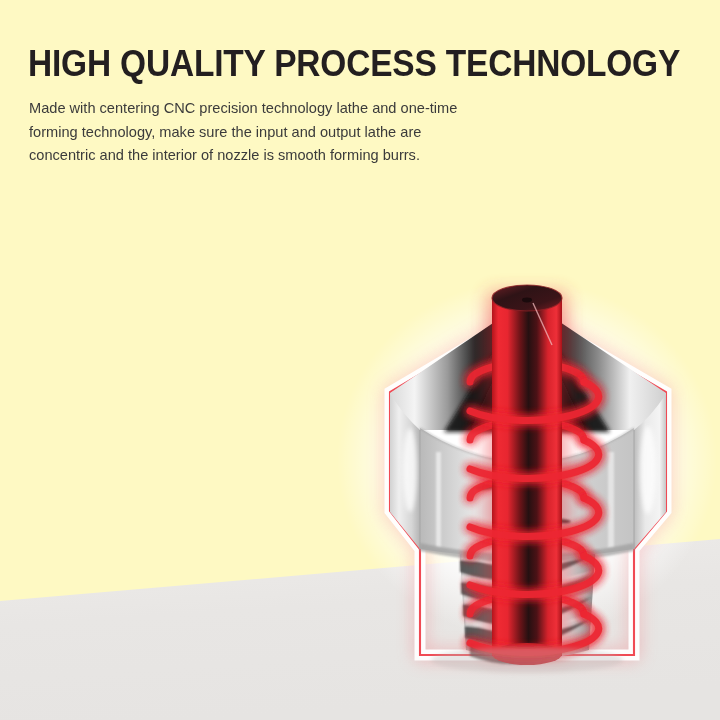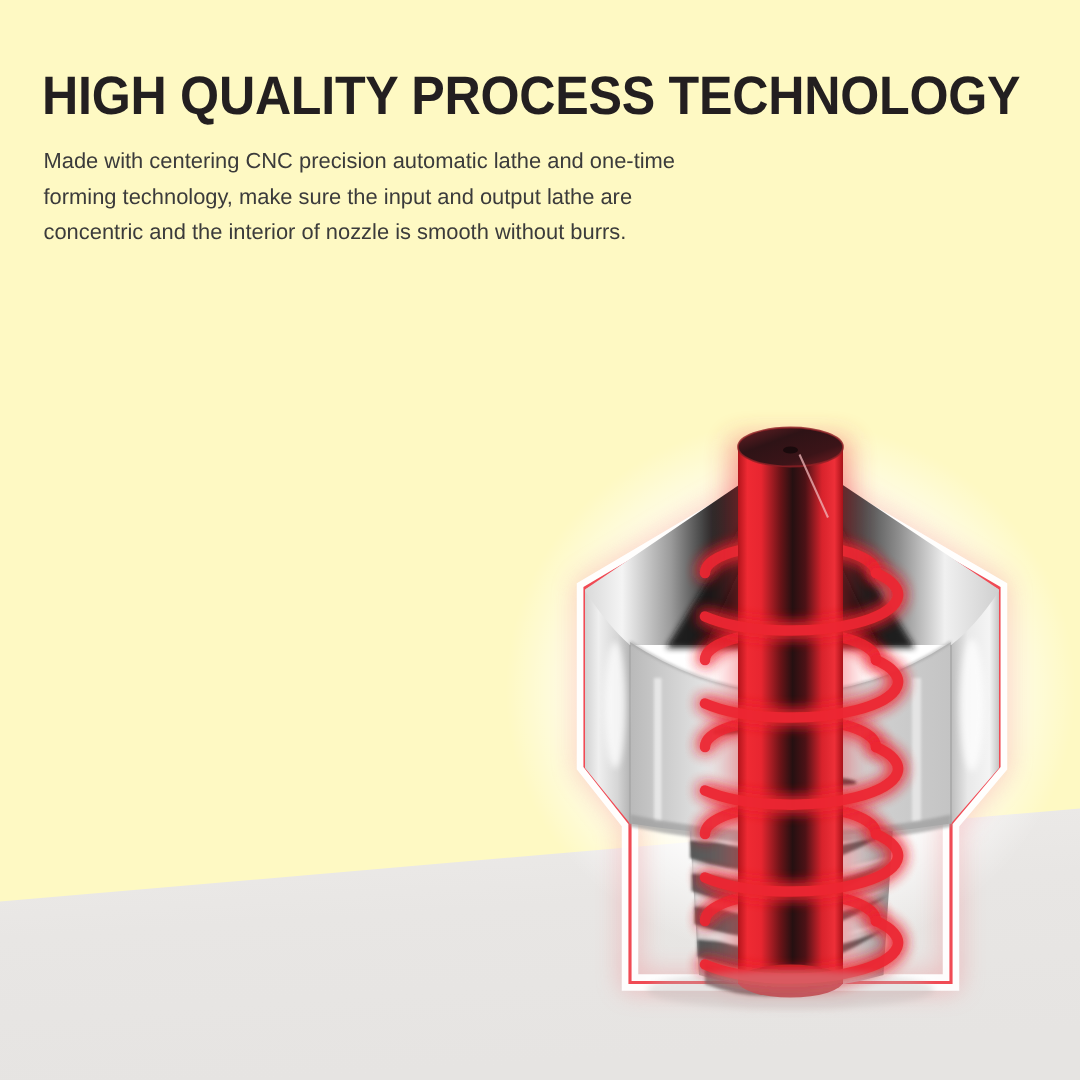"Made with centering CNC precision" span { text: automatic -> technology }
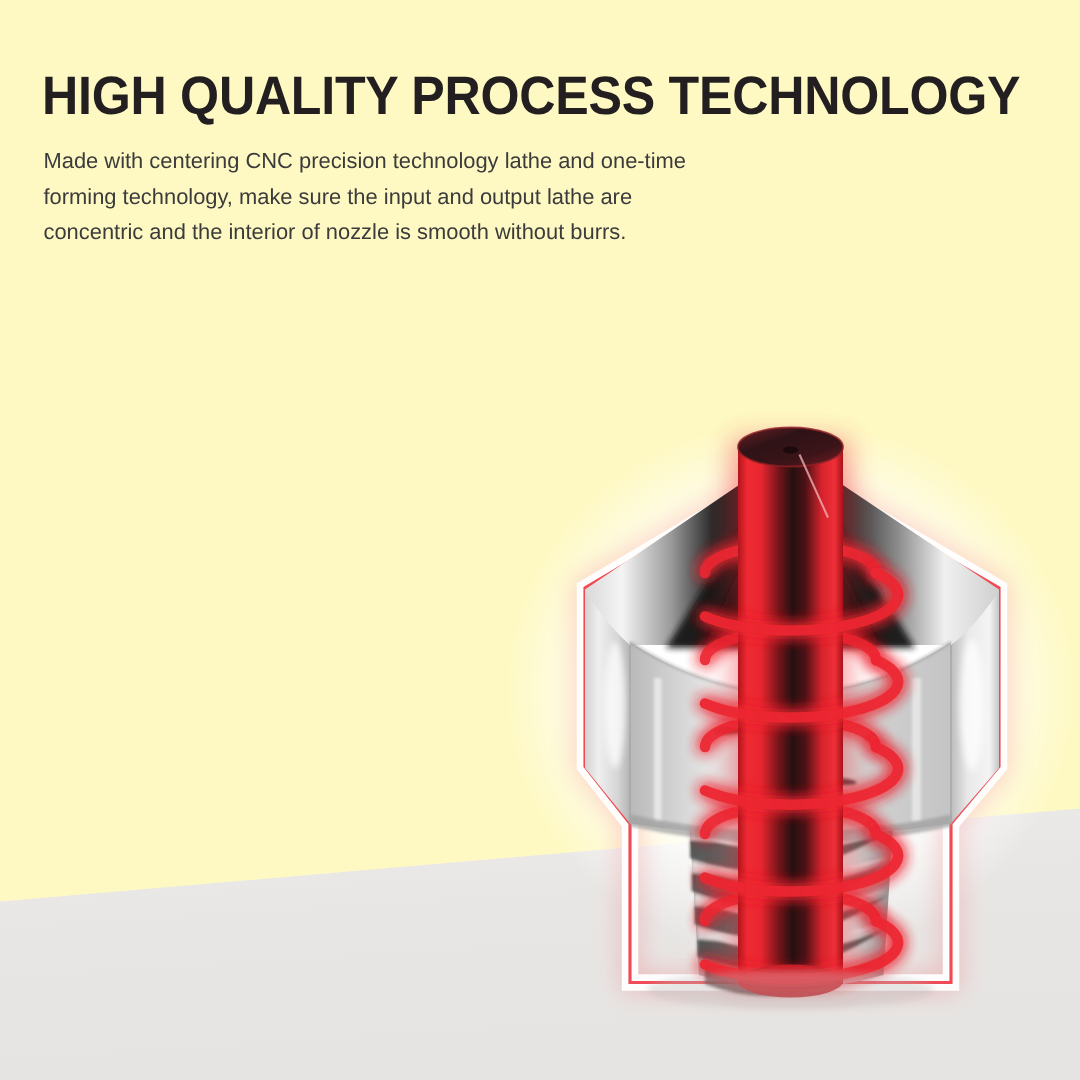"concentric and the interior of" span { text: without -> forming }
